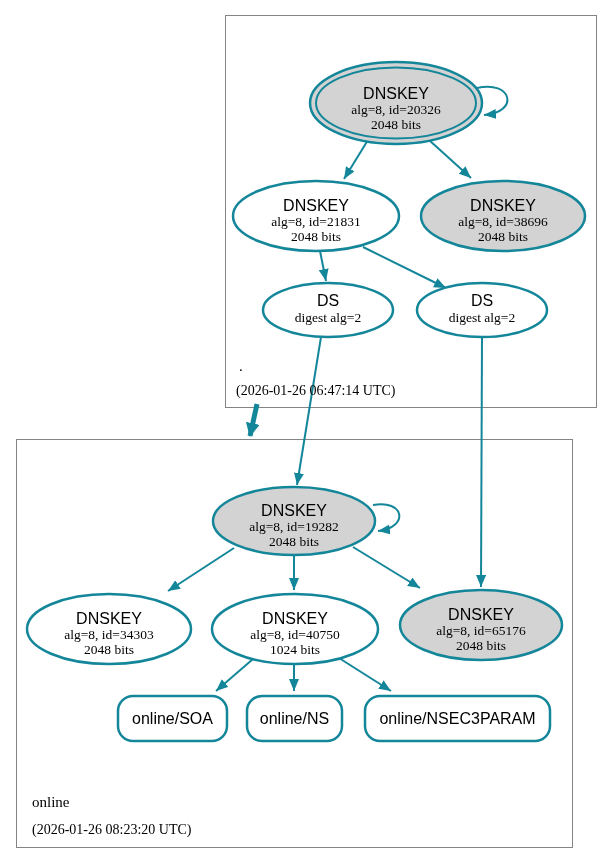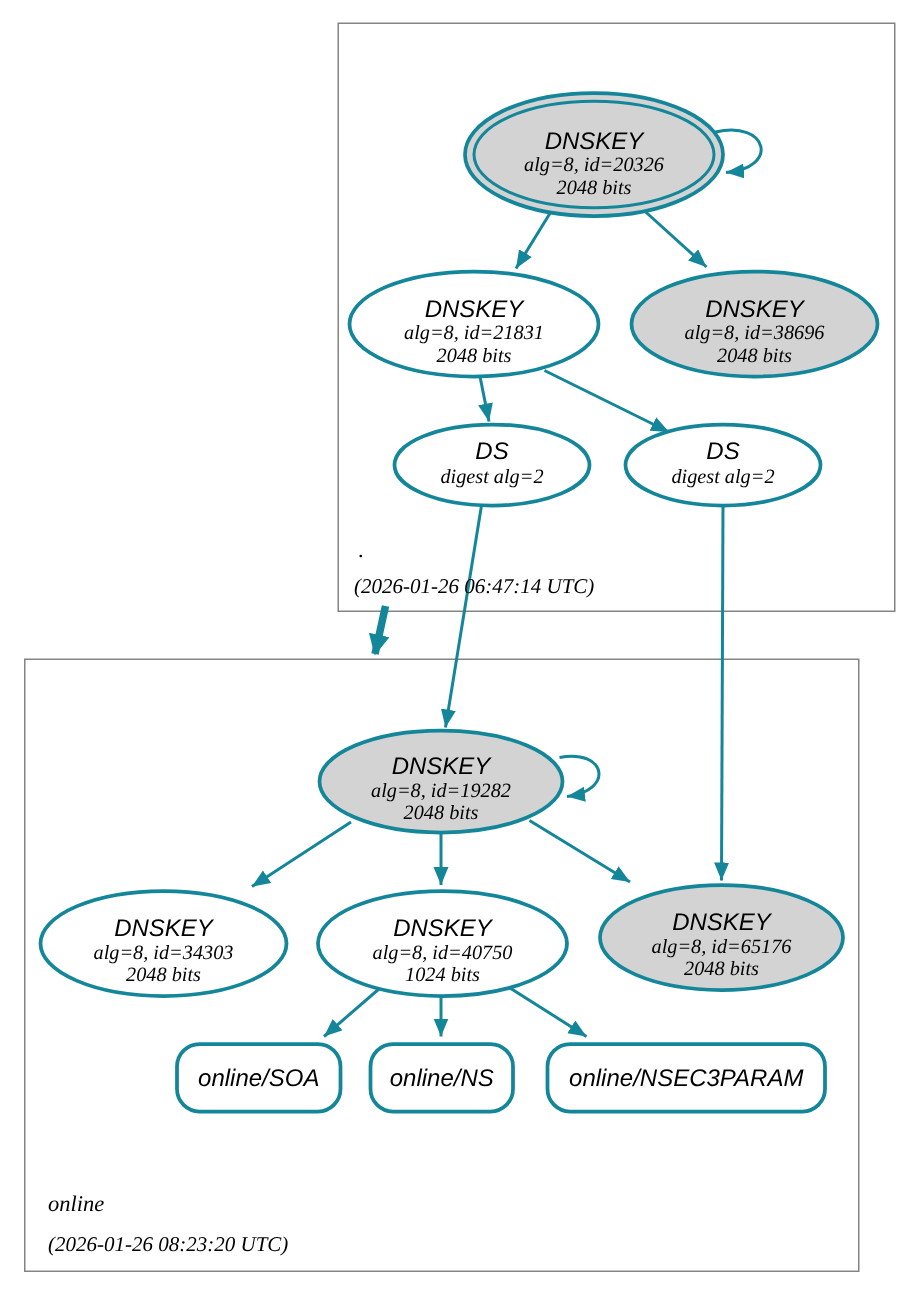"DNSKEY" .stage { font-style: italic -> none }
